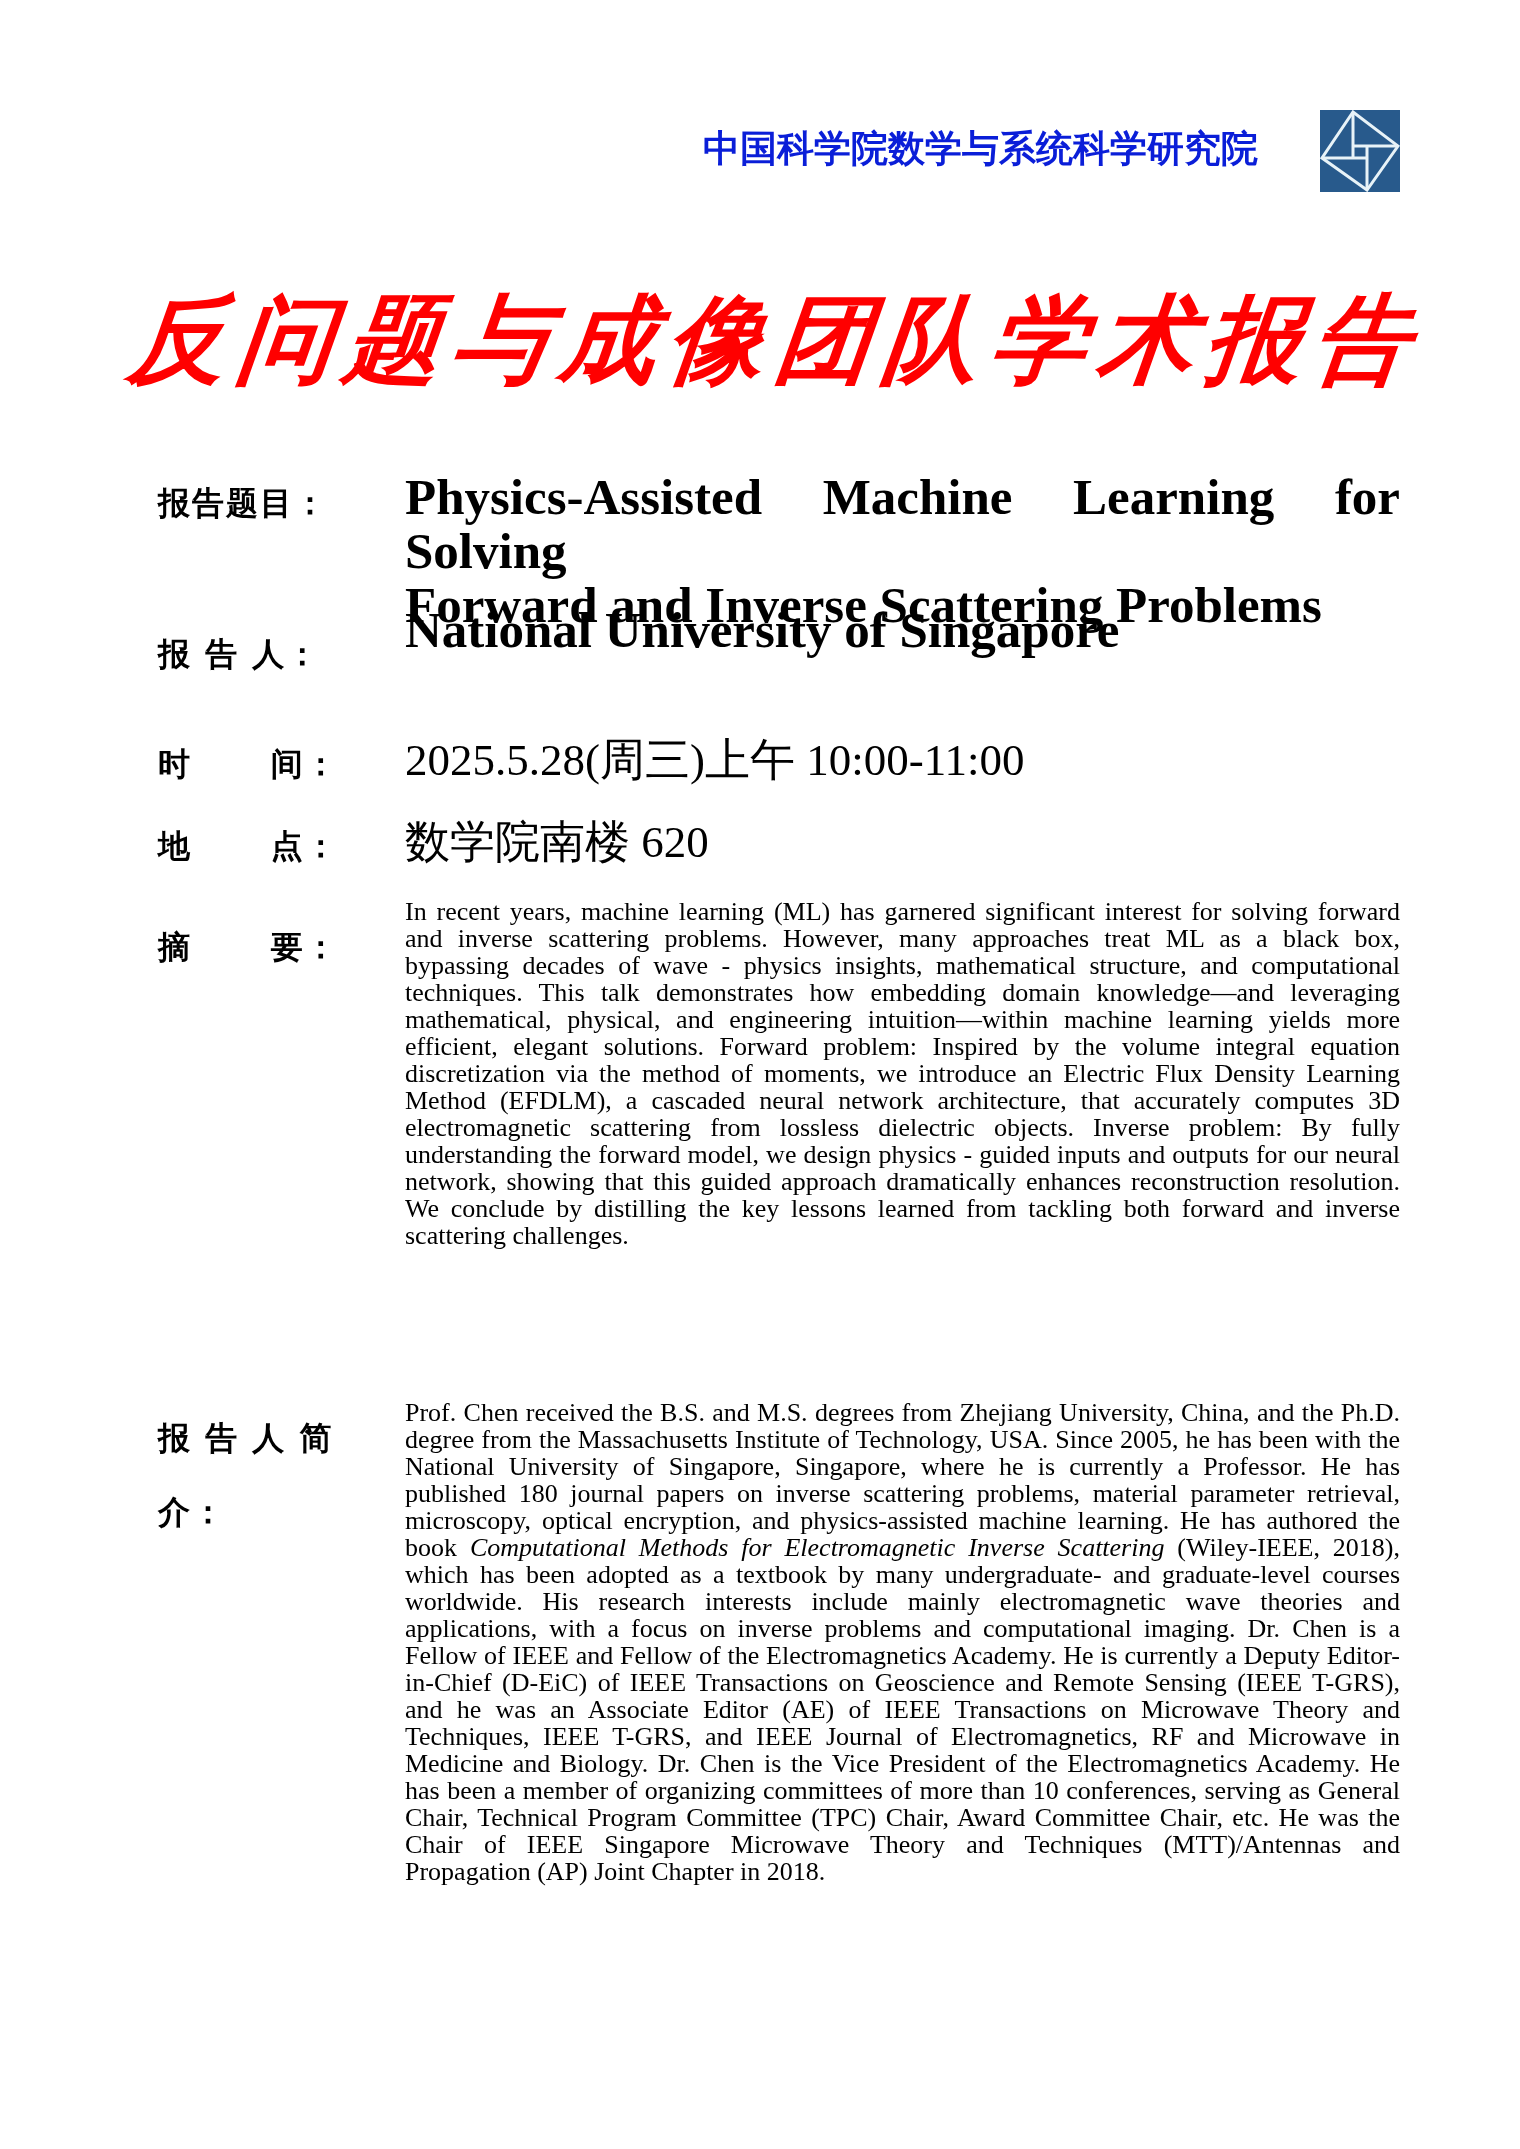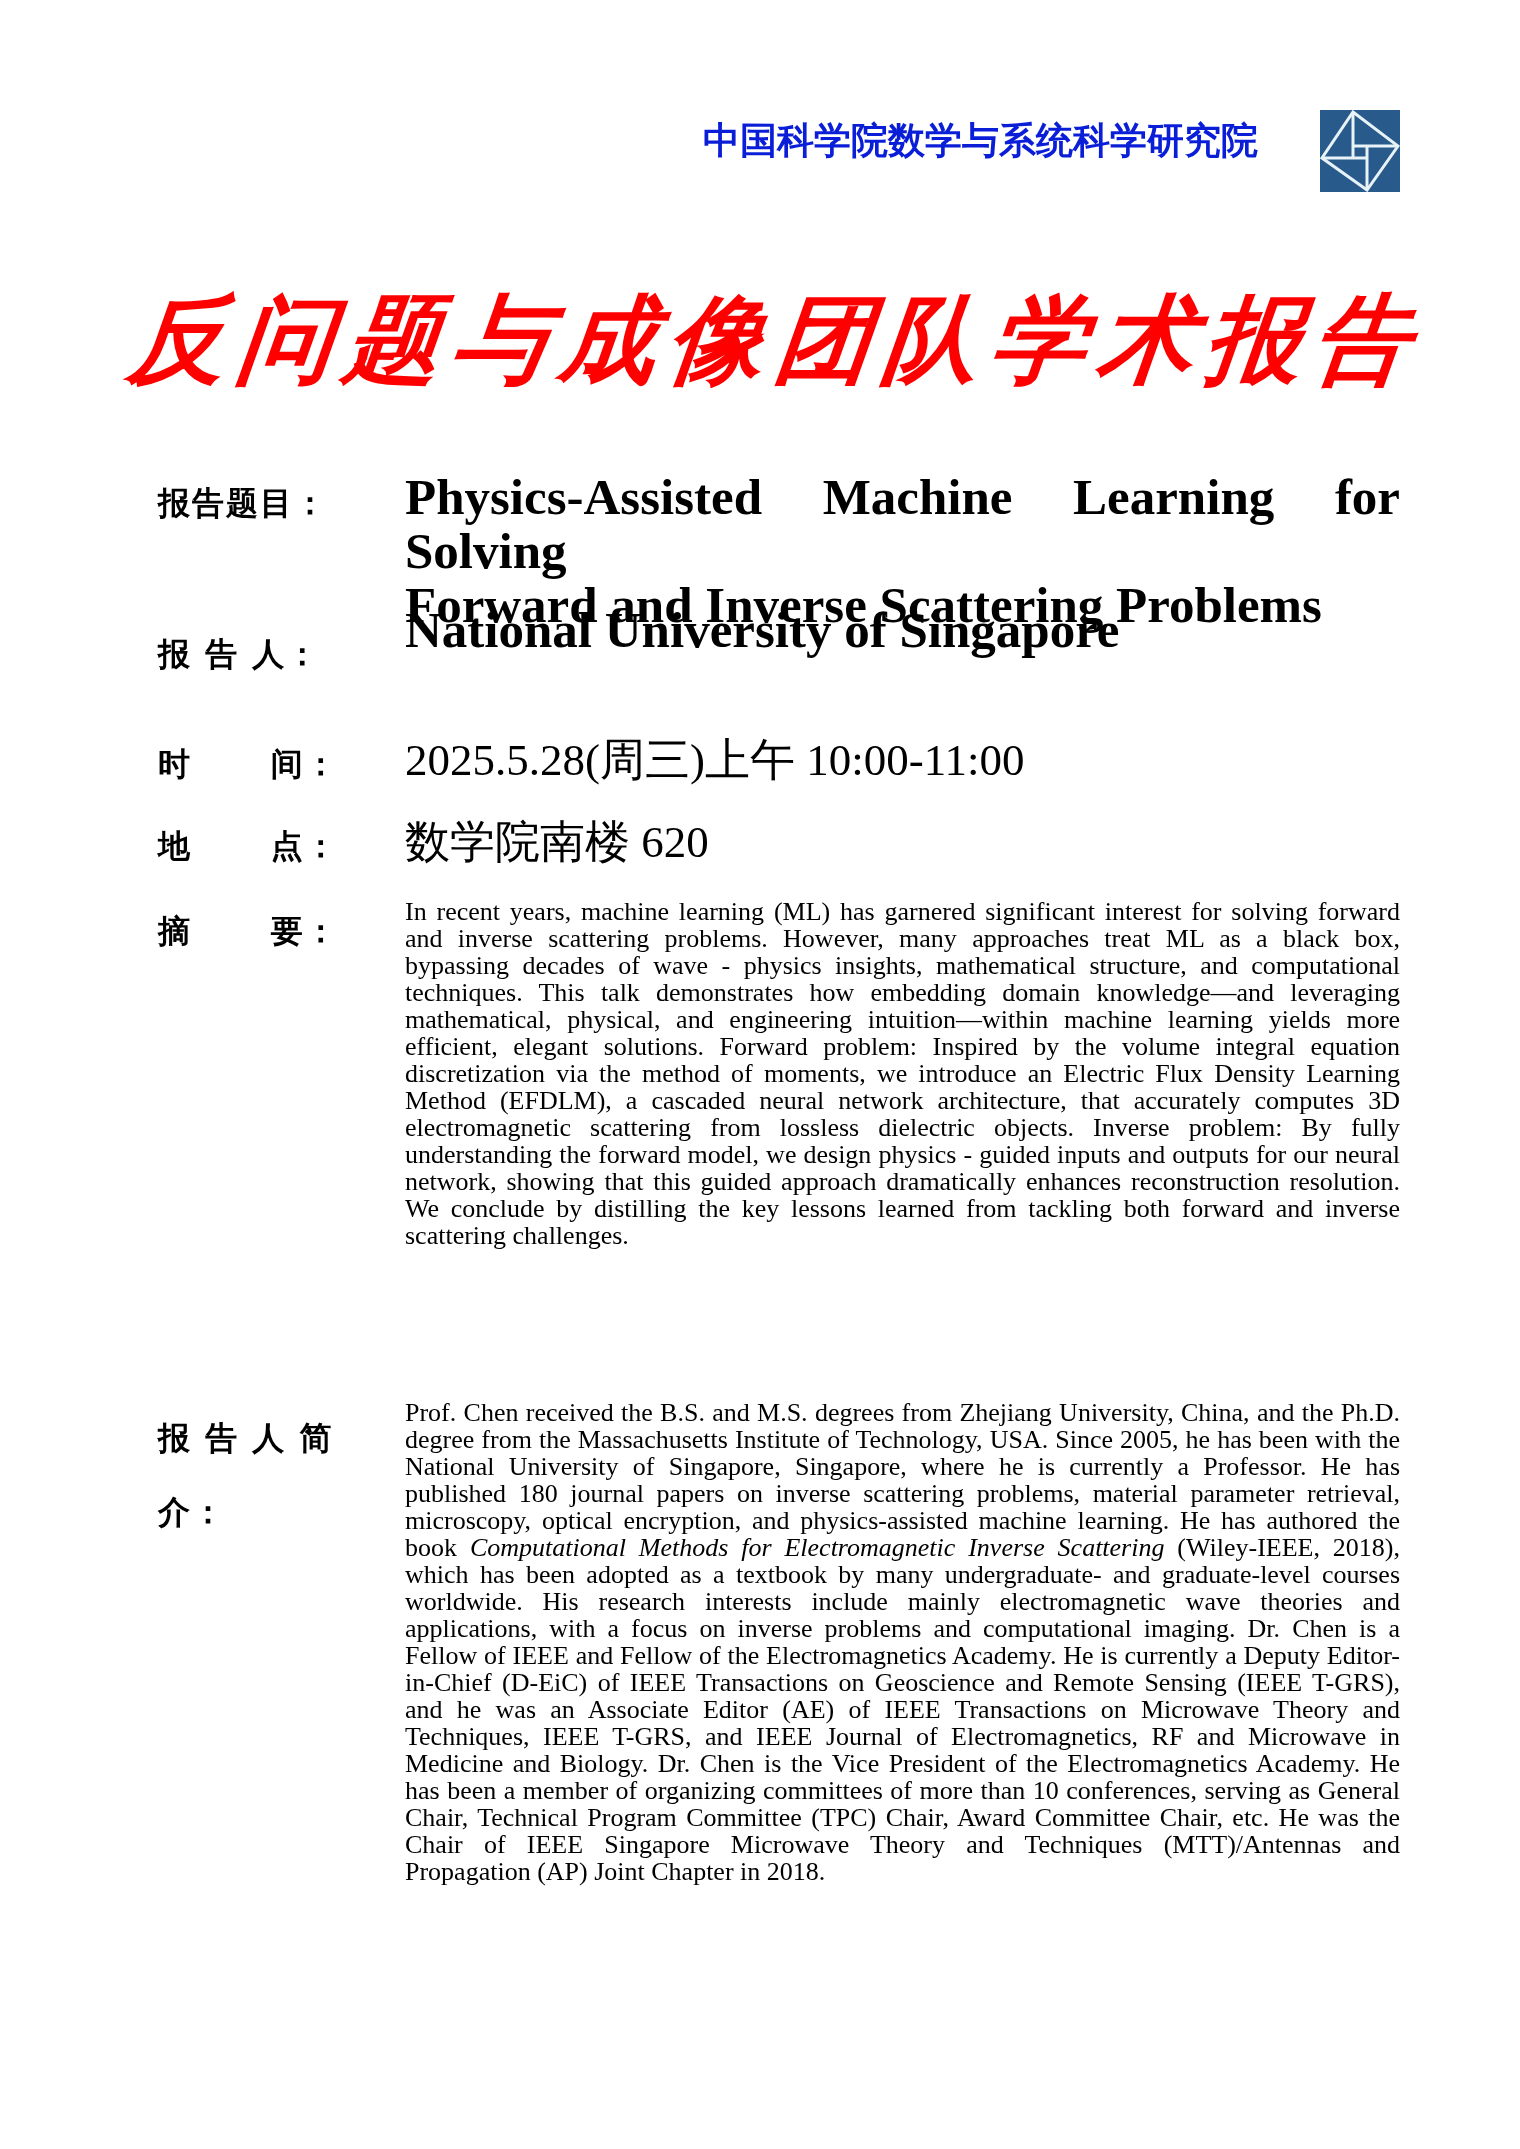"中国科学院数学与系统科学研究院" .institute { top: 116px -> 124px }
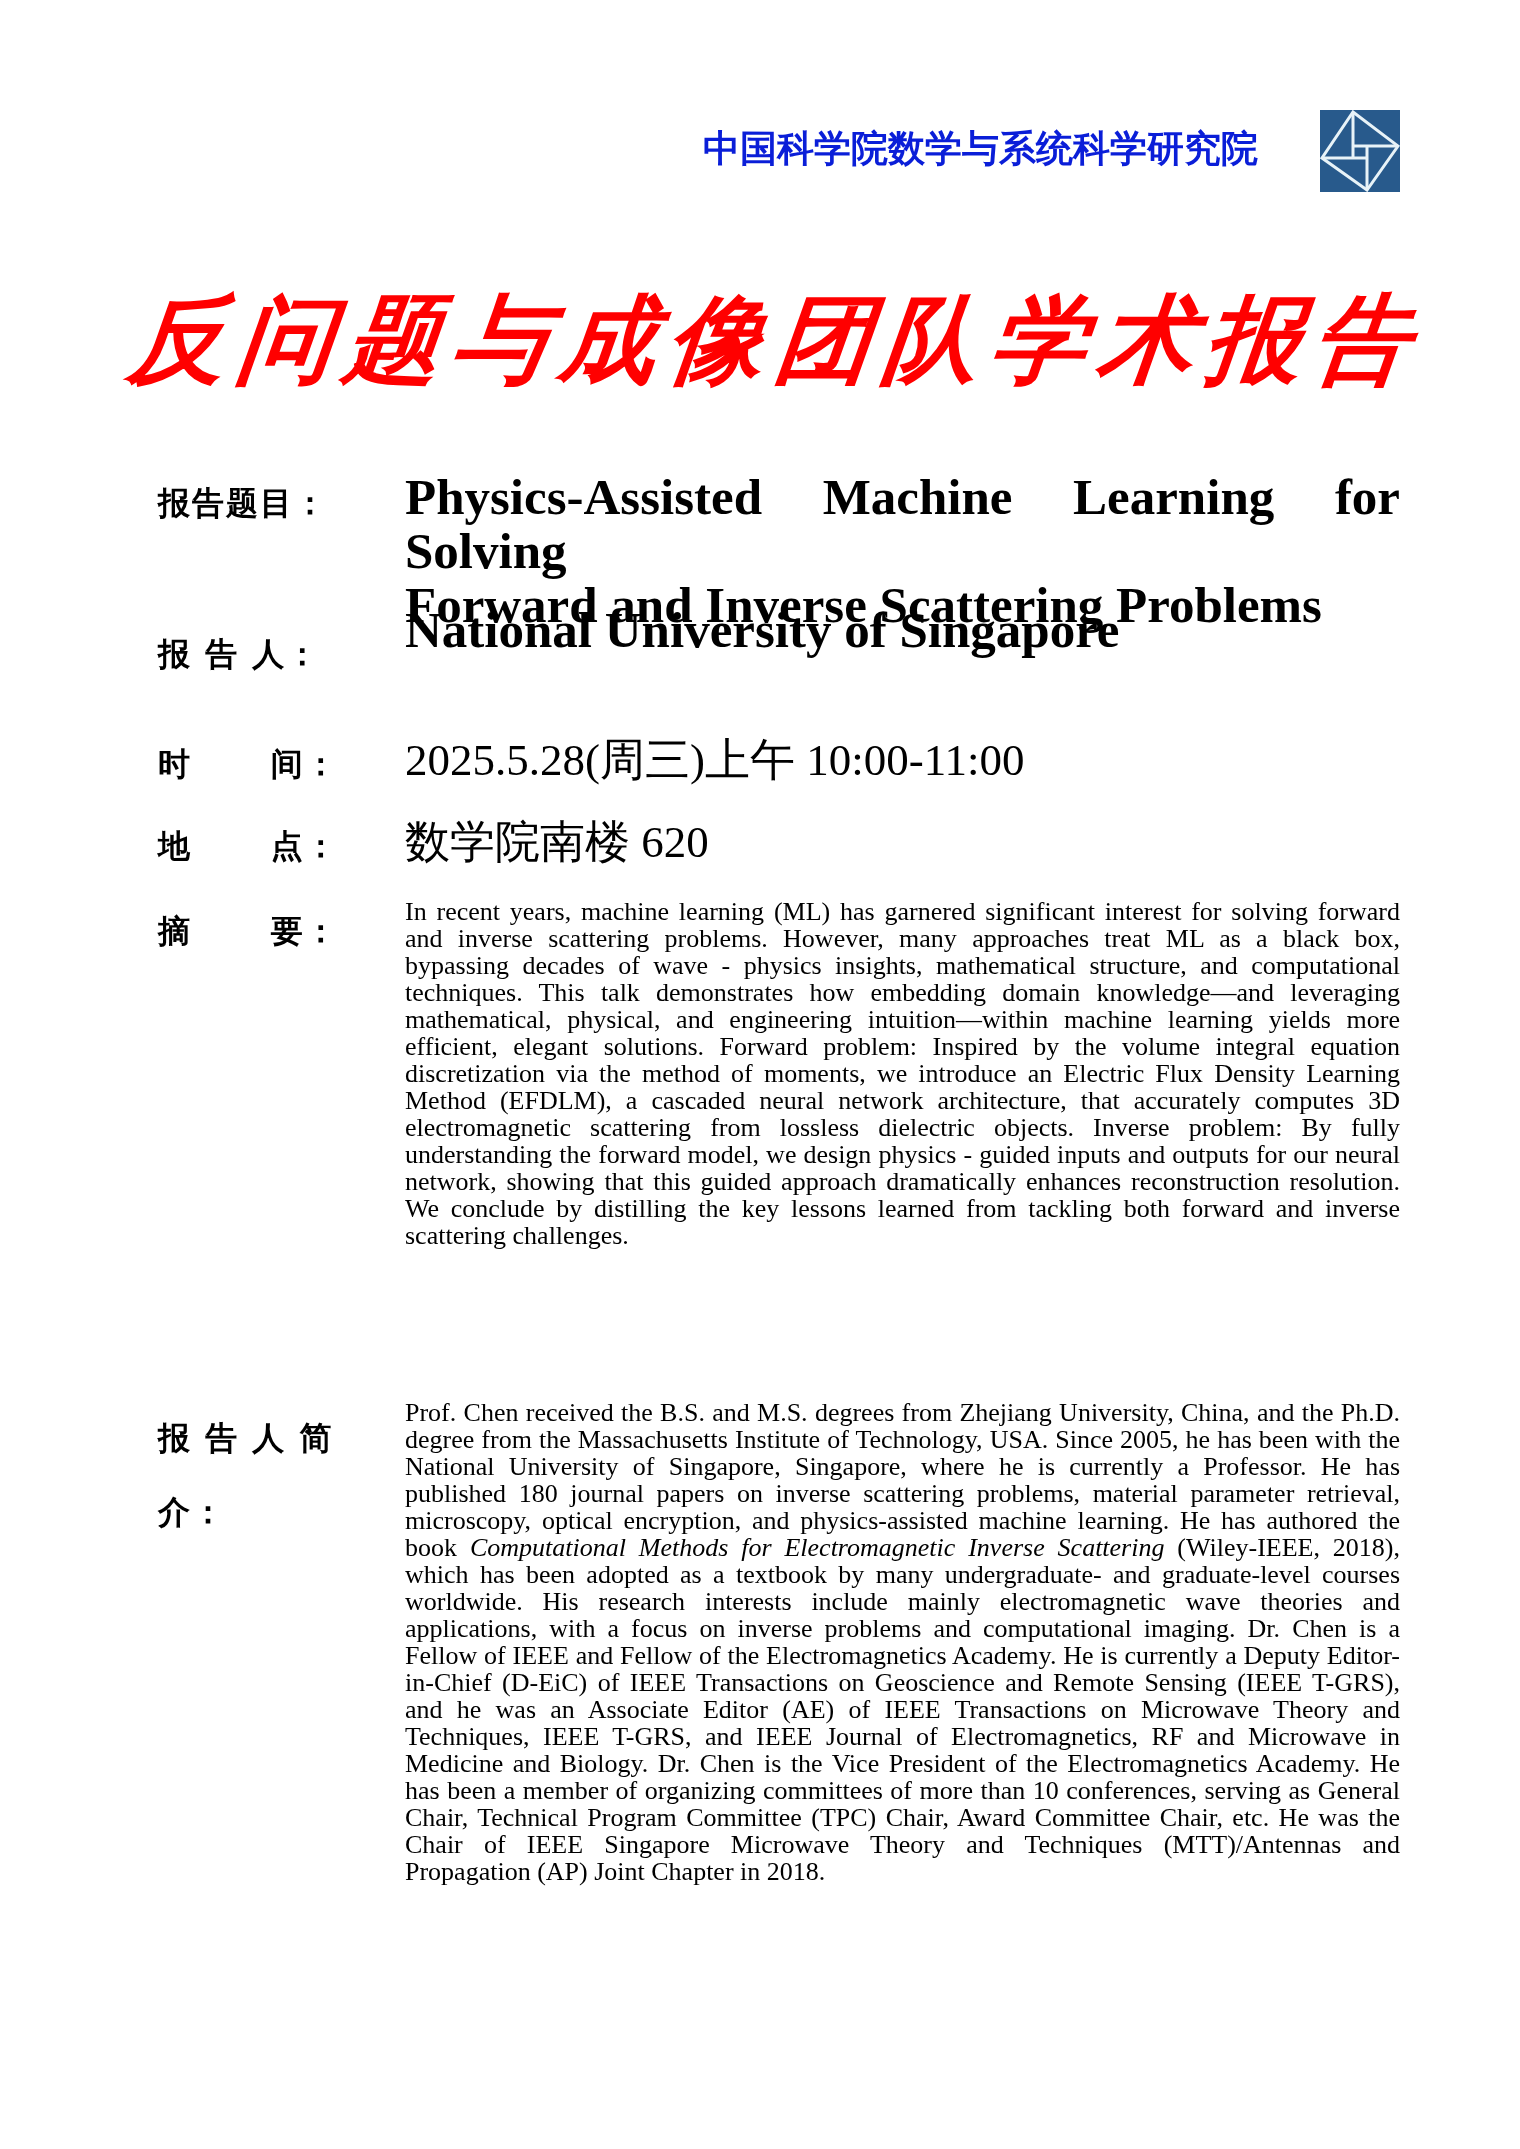"摘 要：" div.label { top: 12px -> 28px }
